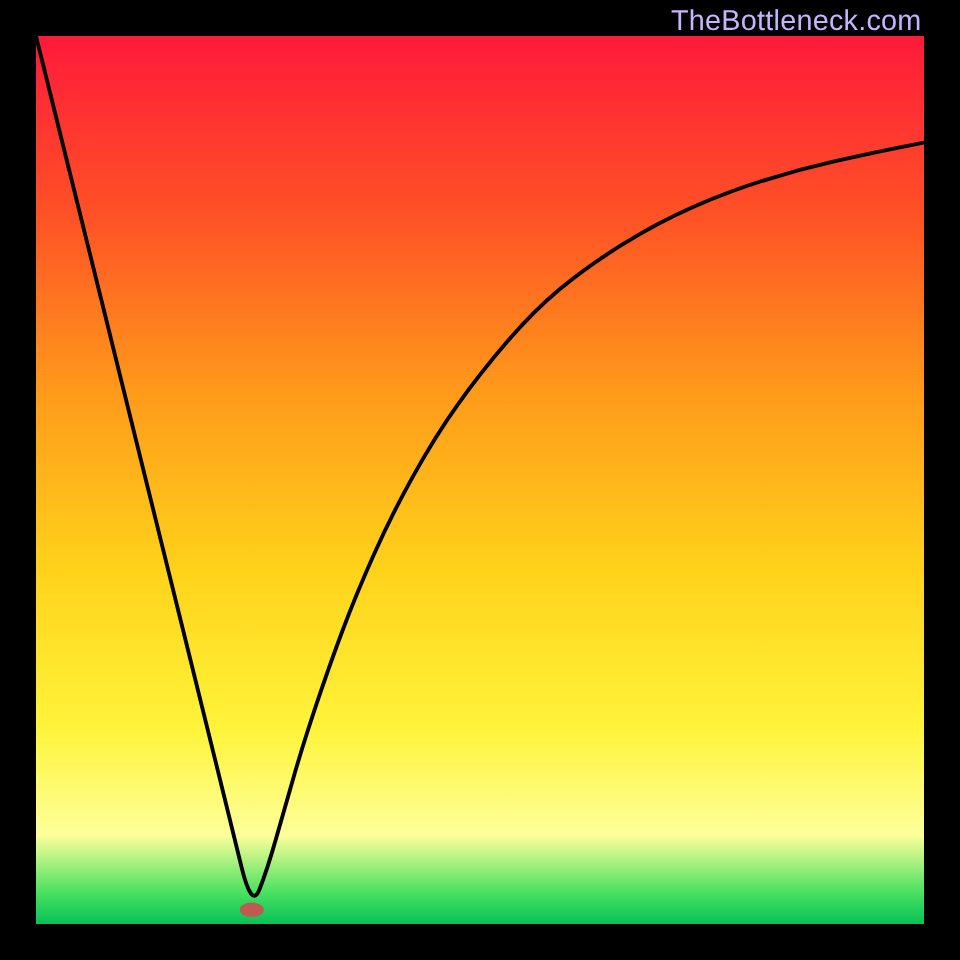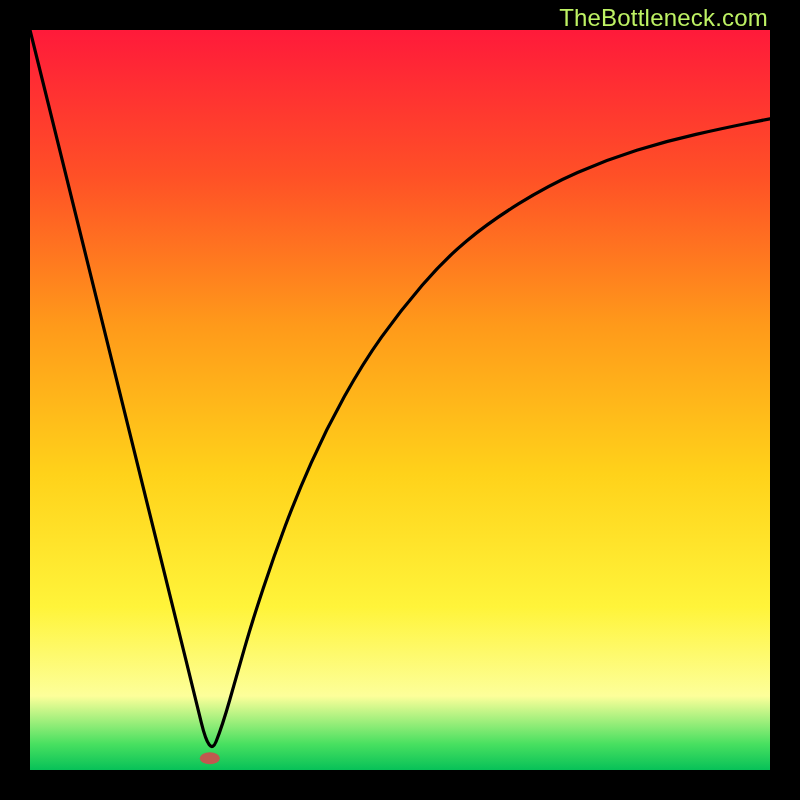"TheBottleneck.com" .watermark { color: #bef264 -> #c4b5fd }
